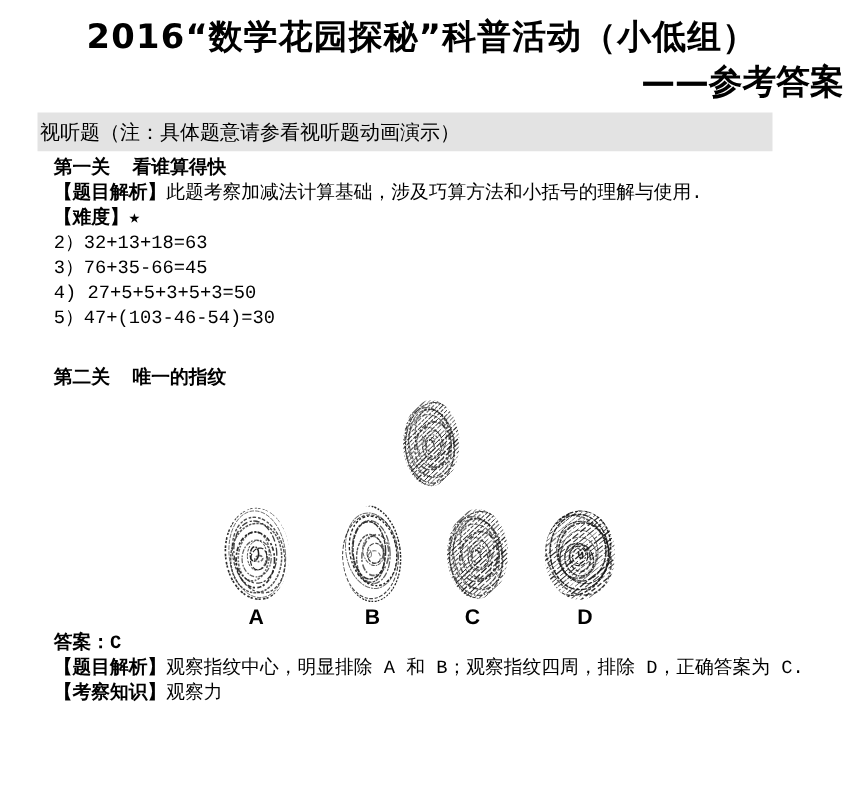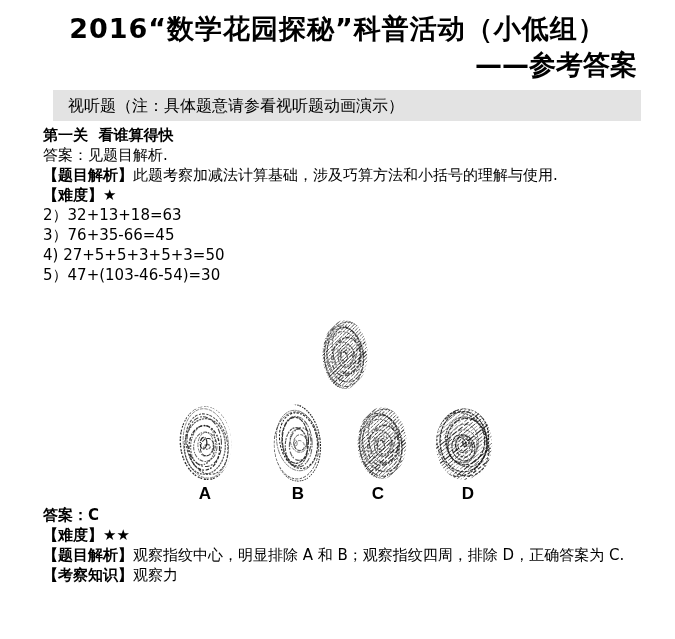"——参考答案" .title2 { padding-right: 38px -> none }
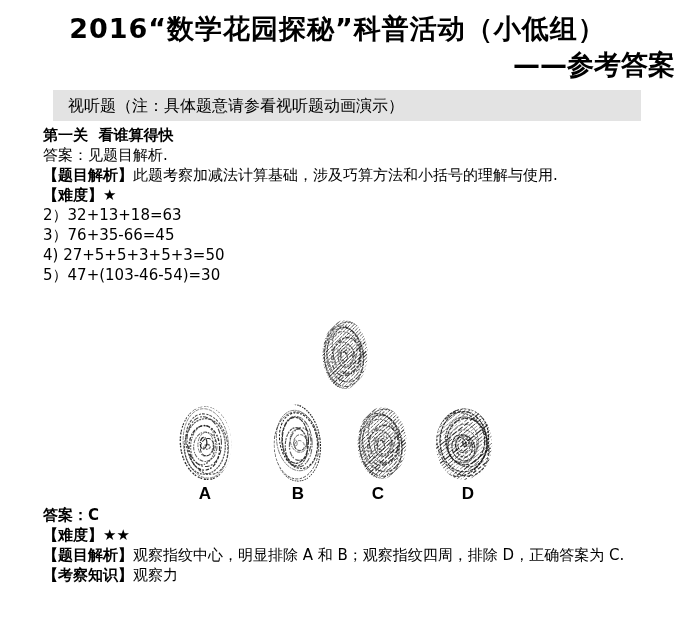"视听题（注：具体题意请参看视听题动画演示）" .banner { margin: 7px 0 0 53px -> 7px 0 0 30px; padding-left: 15px -> 2px }
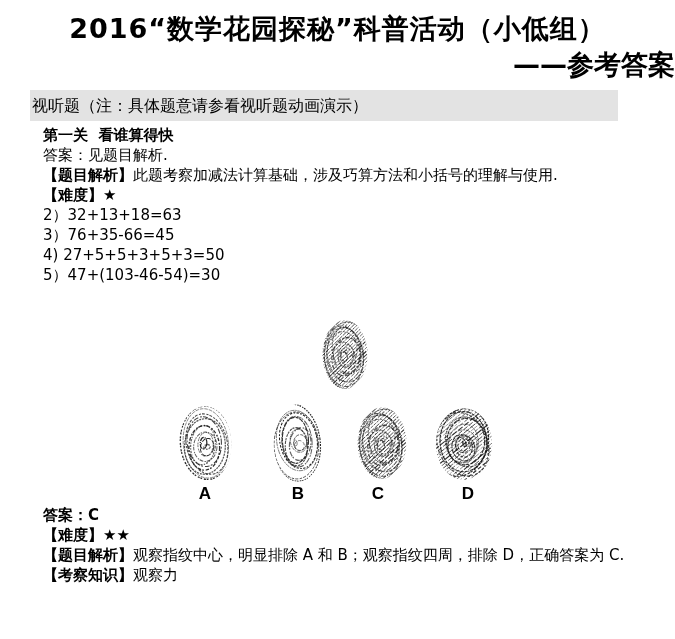"第一关 看谁算得快" .body p { font-family: none -> Liberation Mono, monospace }
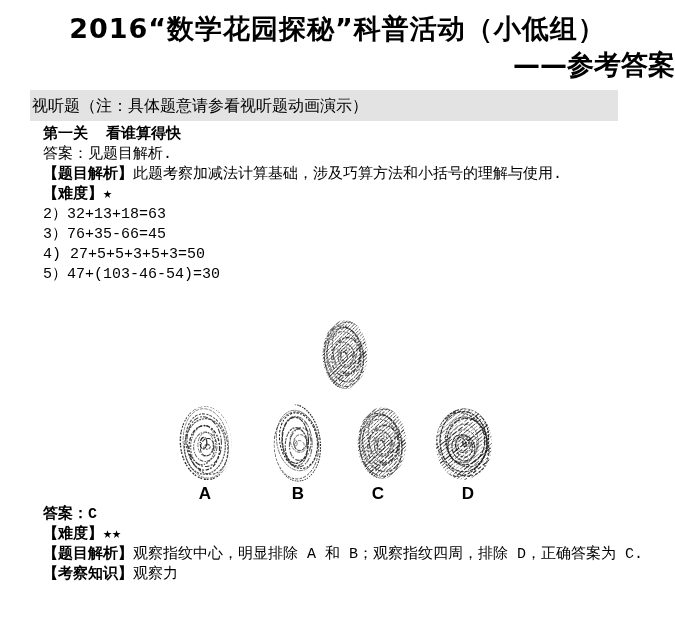"答案：见题目解析." p { html: <p><span>答案：</span><span>见题目解析.</span></p> -> none }
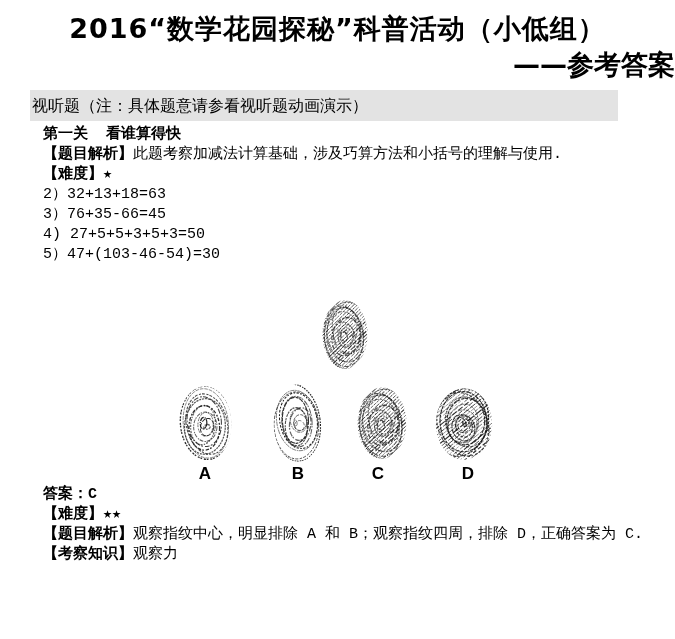"第二关 唯一的指纹" p.b { html: none -> <p>第二关 唯一的指纹</p> }
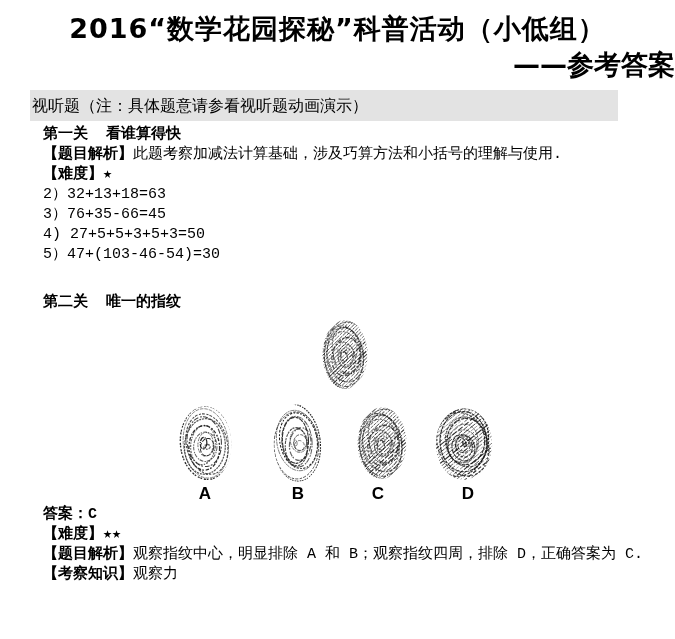"【难度】★★" p { html: <p><span>【难度】</span><span>★★</span></p> -> none }
